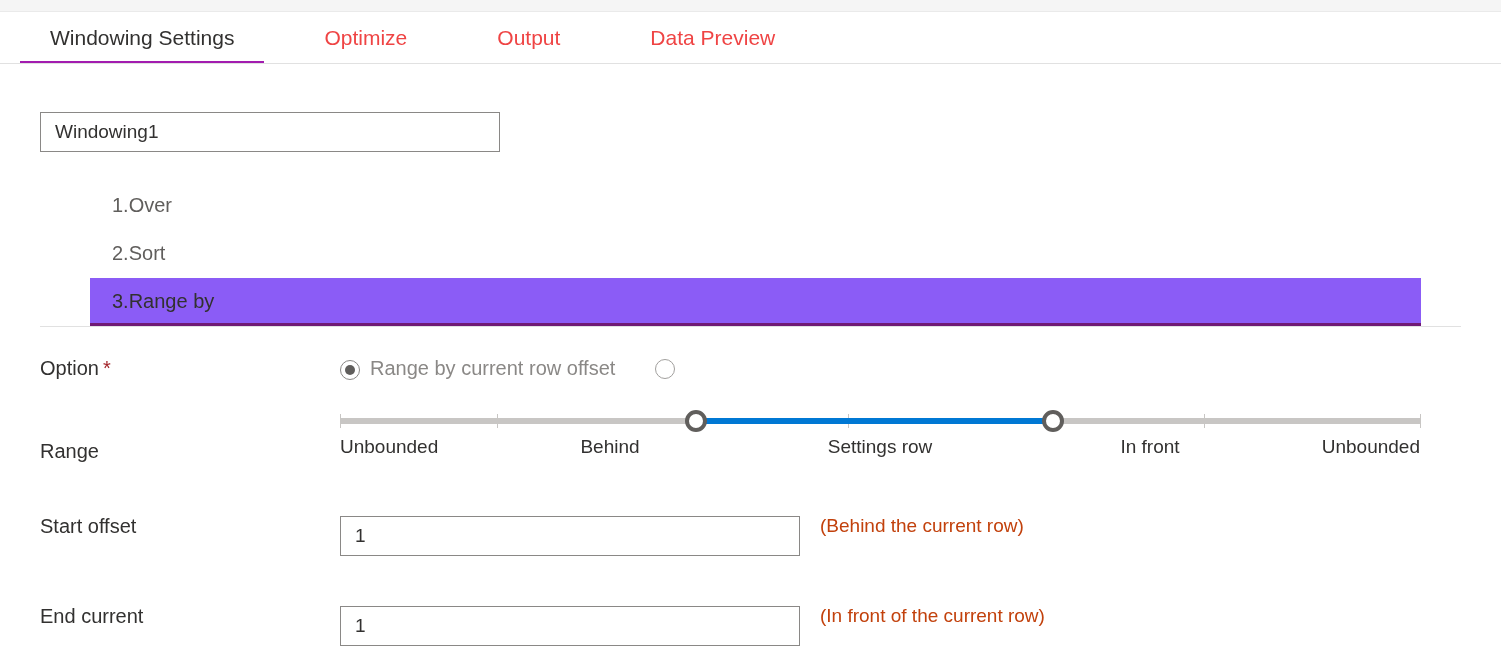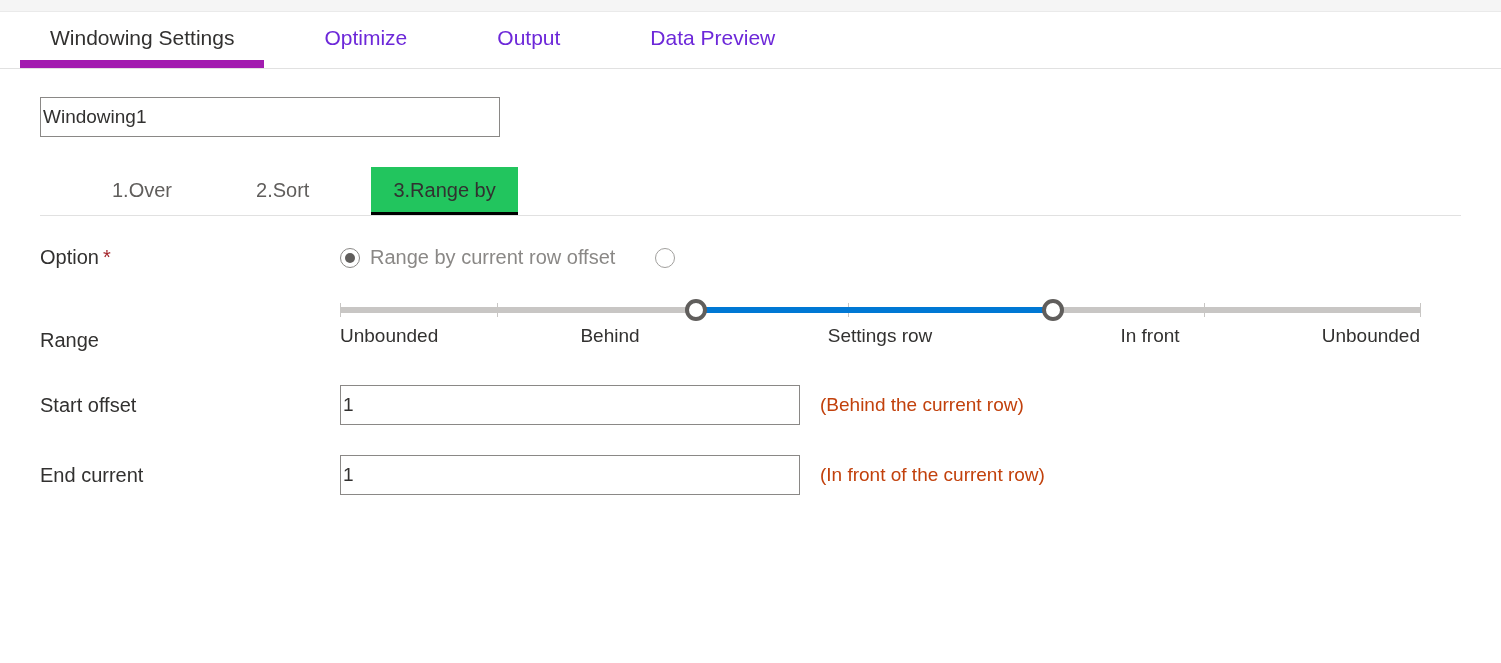"Windowing Settings" .main-tab.active { border-bottom: 8px solid #a21caf -> 2px solid #a21caf }
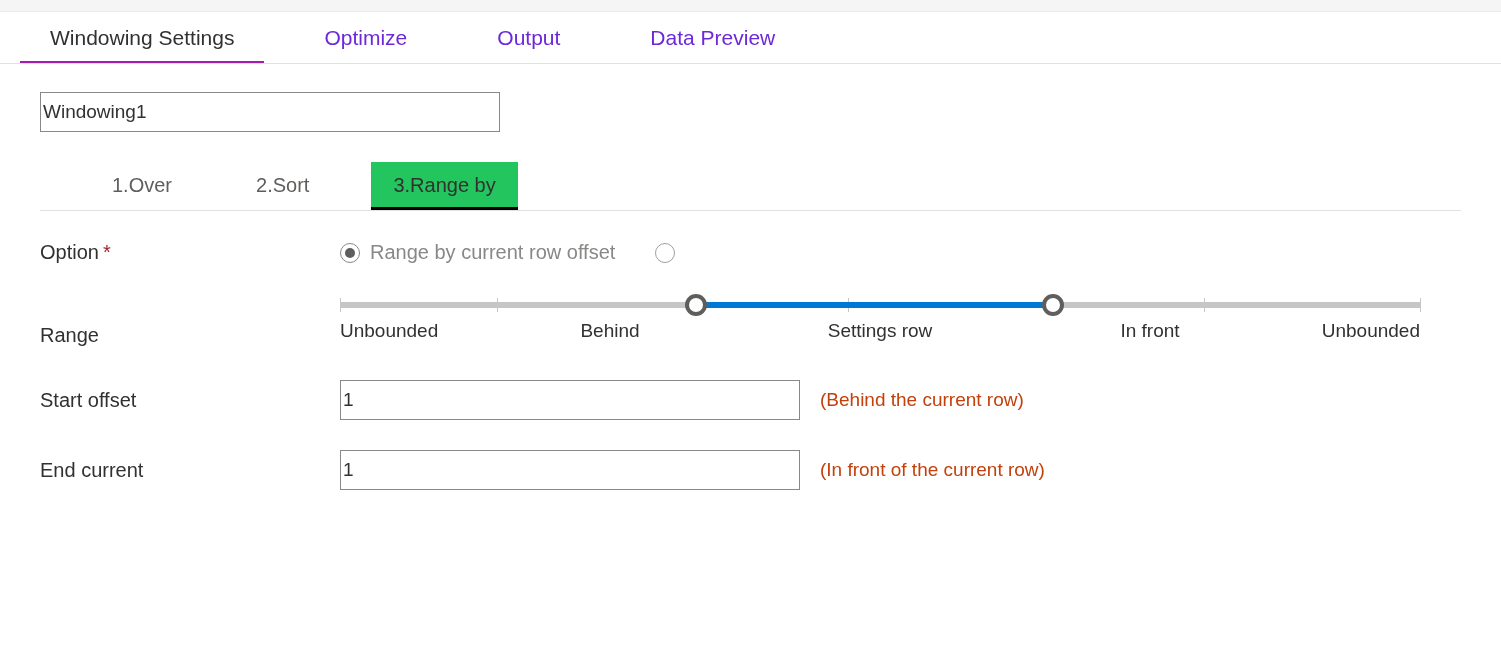"Optimize" .main-tab { color: #6d28d9 -> #ef4444 }
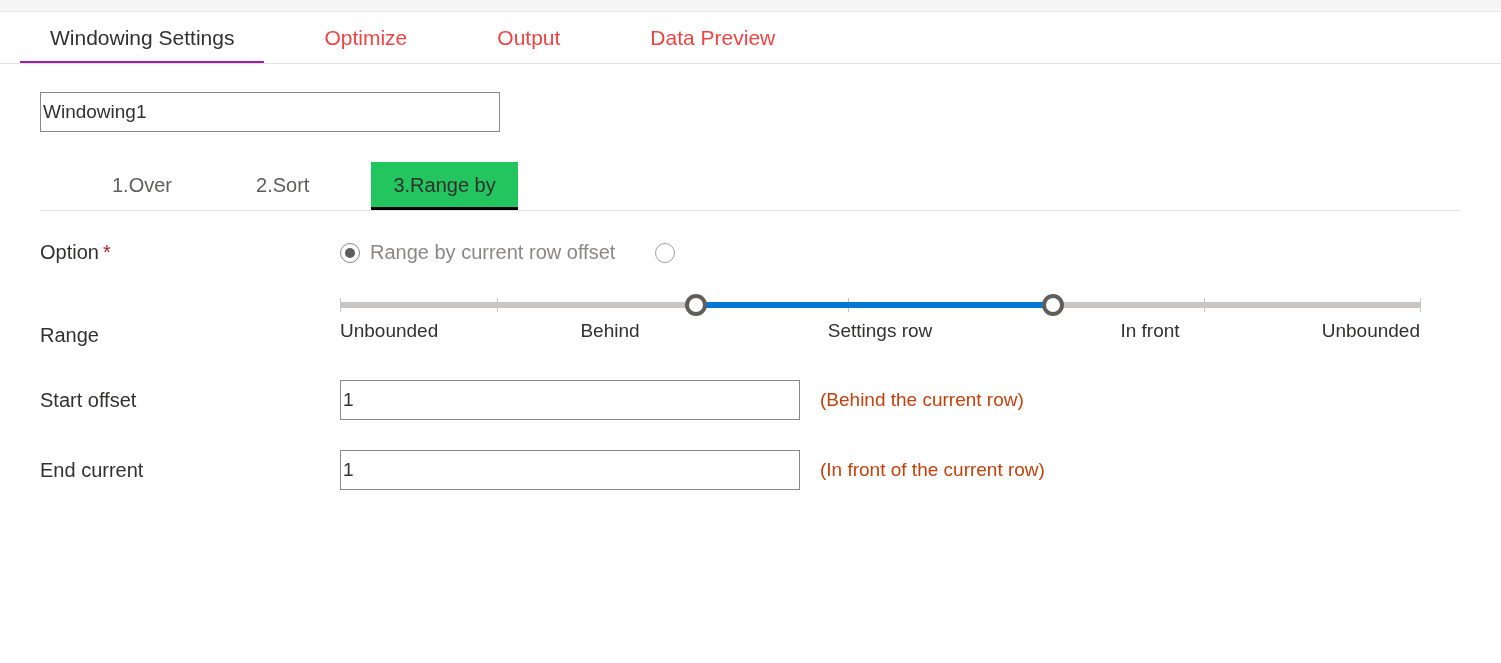"Windowing1" .text-input { margin-top: none -> 20px; padding: 6px 2px -> 6px 14px }
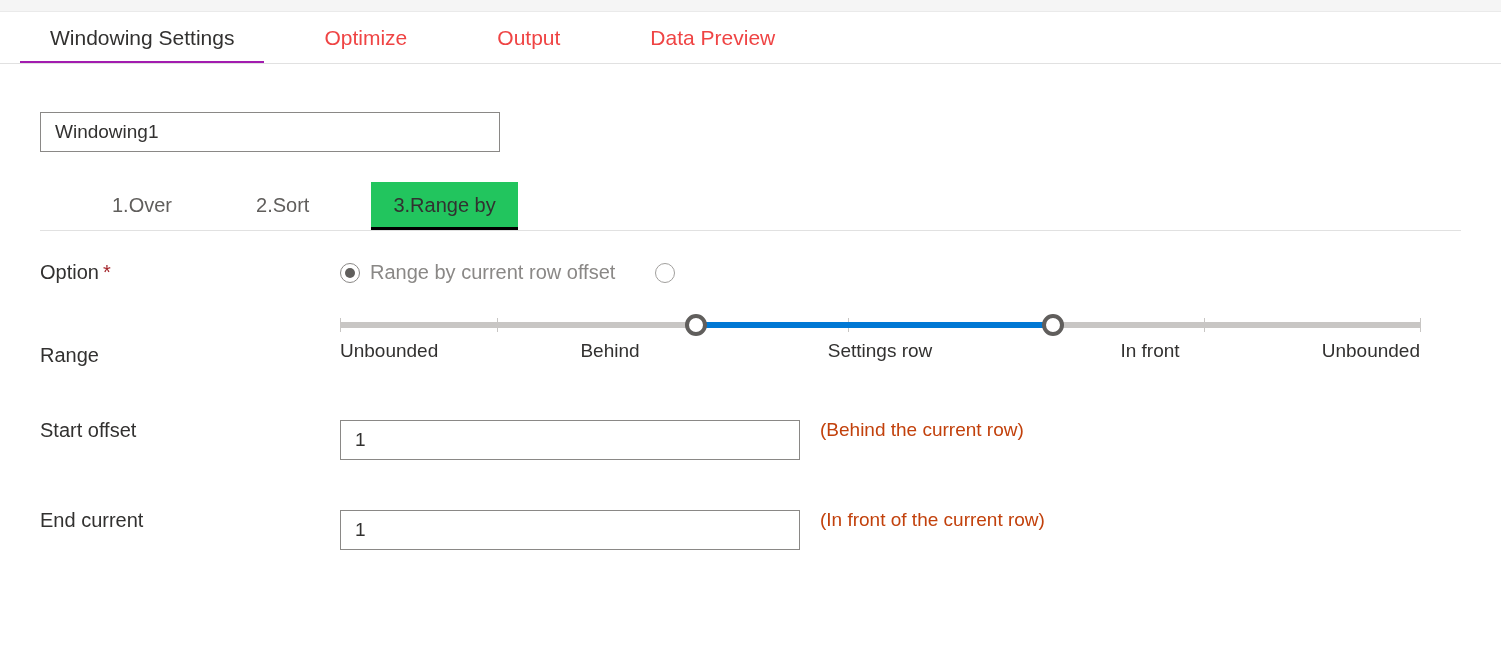"1.Over" .subtabs { flex-direction: none -> column }
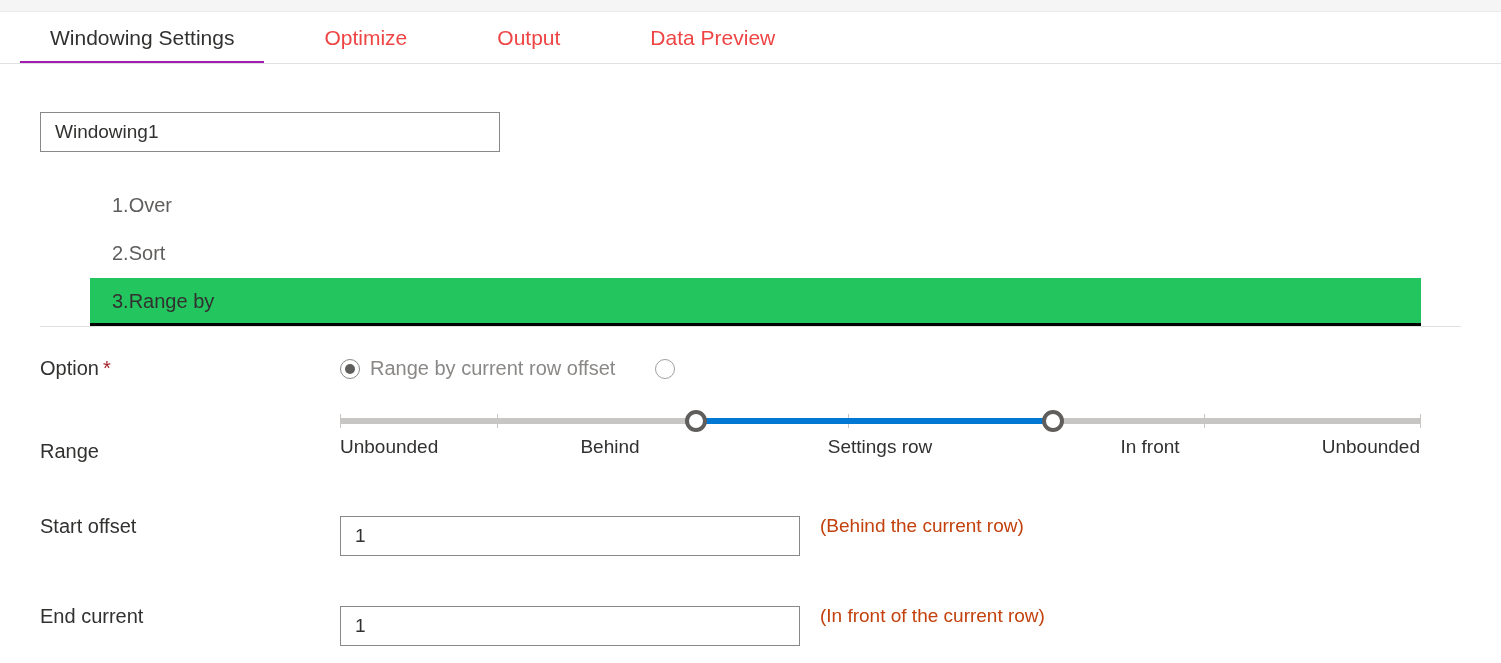"3.Range by" .subtab.active { background: #22c55e -> #8b5cf6; border-bottom: 3px solid #000000 -> 3px solid #701a75 }
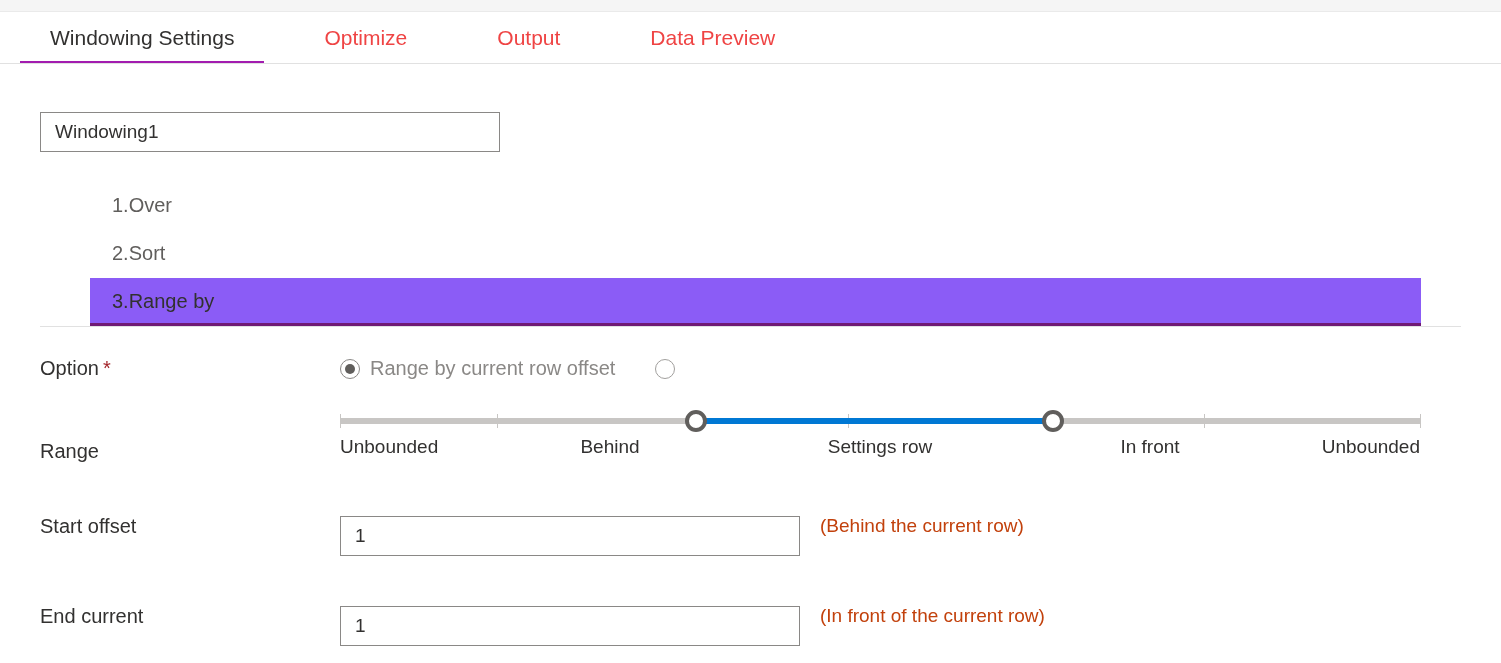"Range by current row offset" .radio-item { align-items: center -> flex-end }
